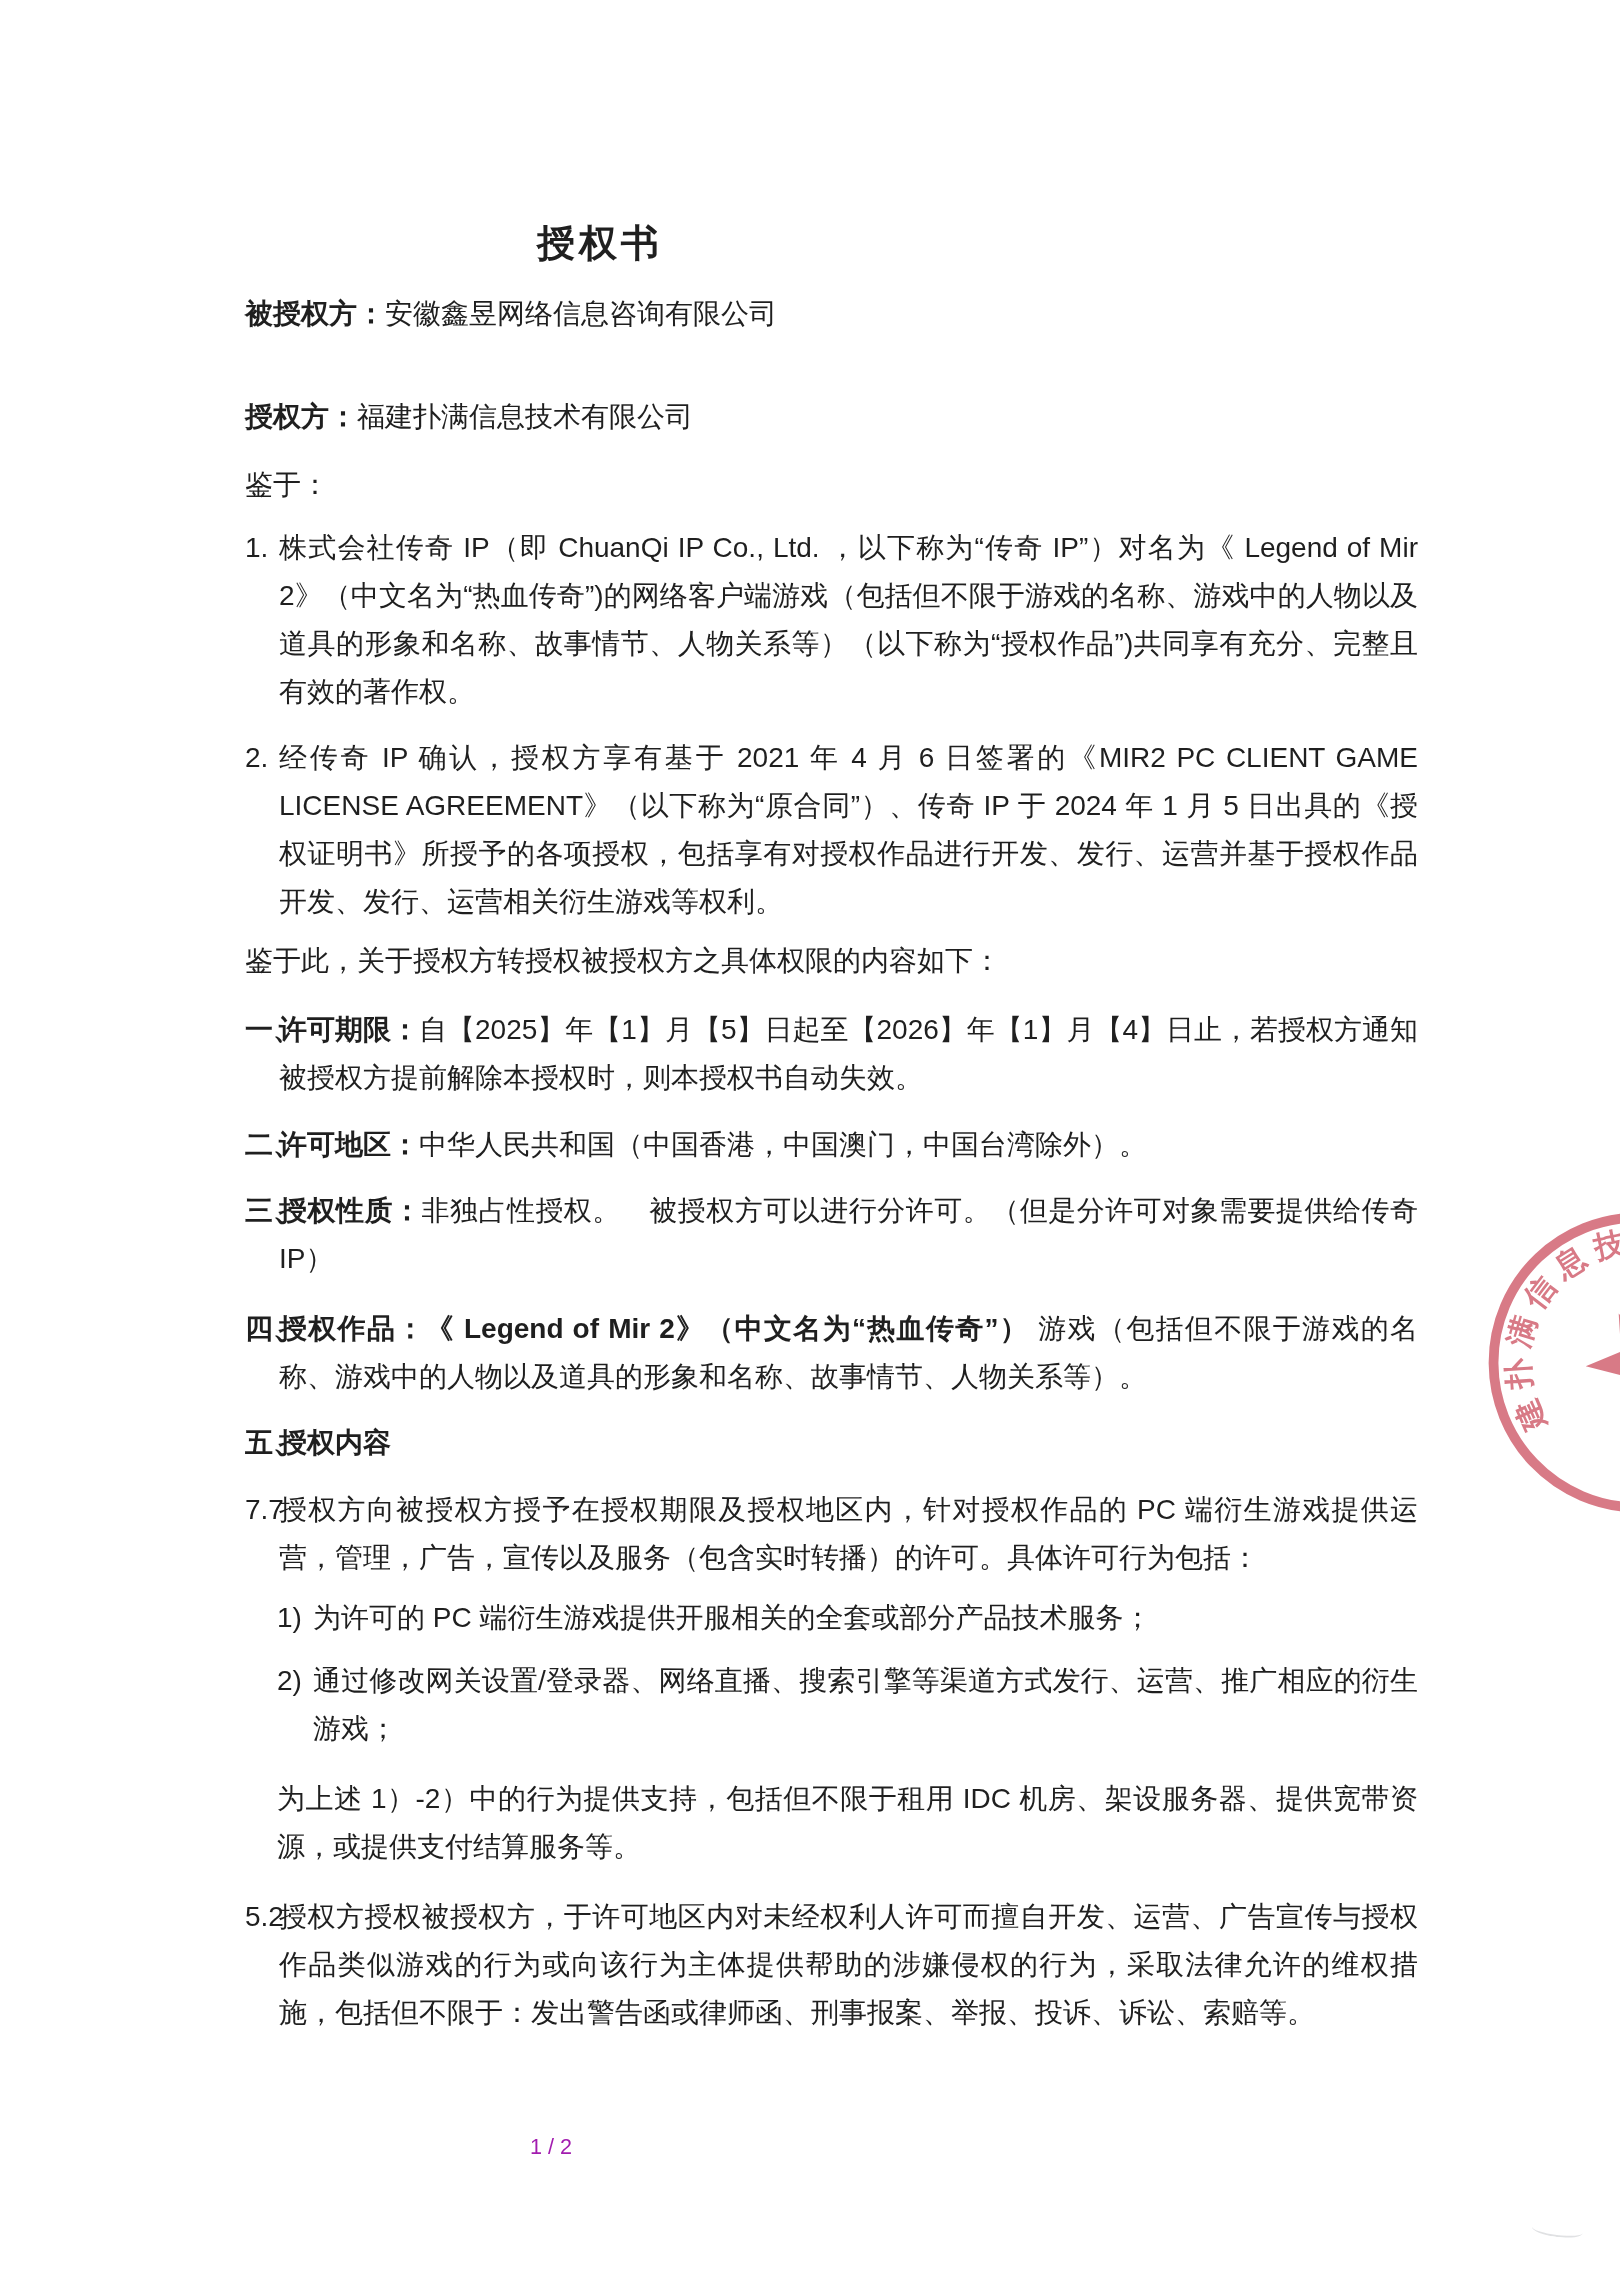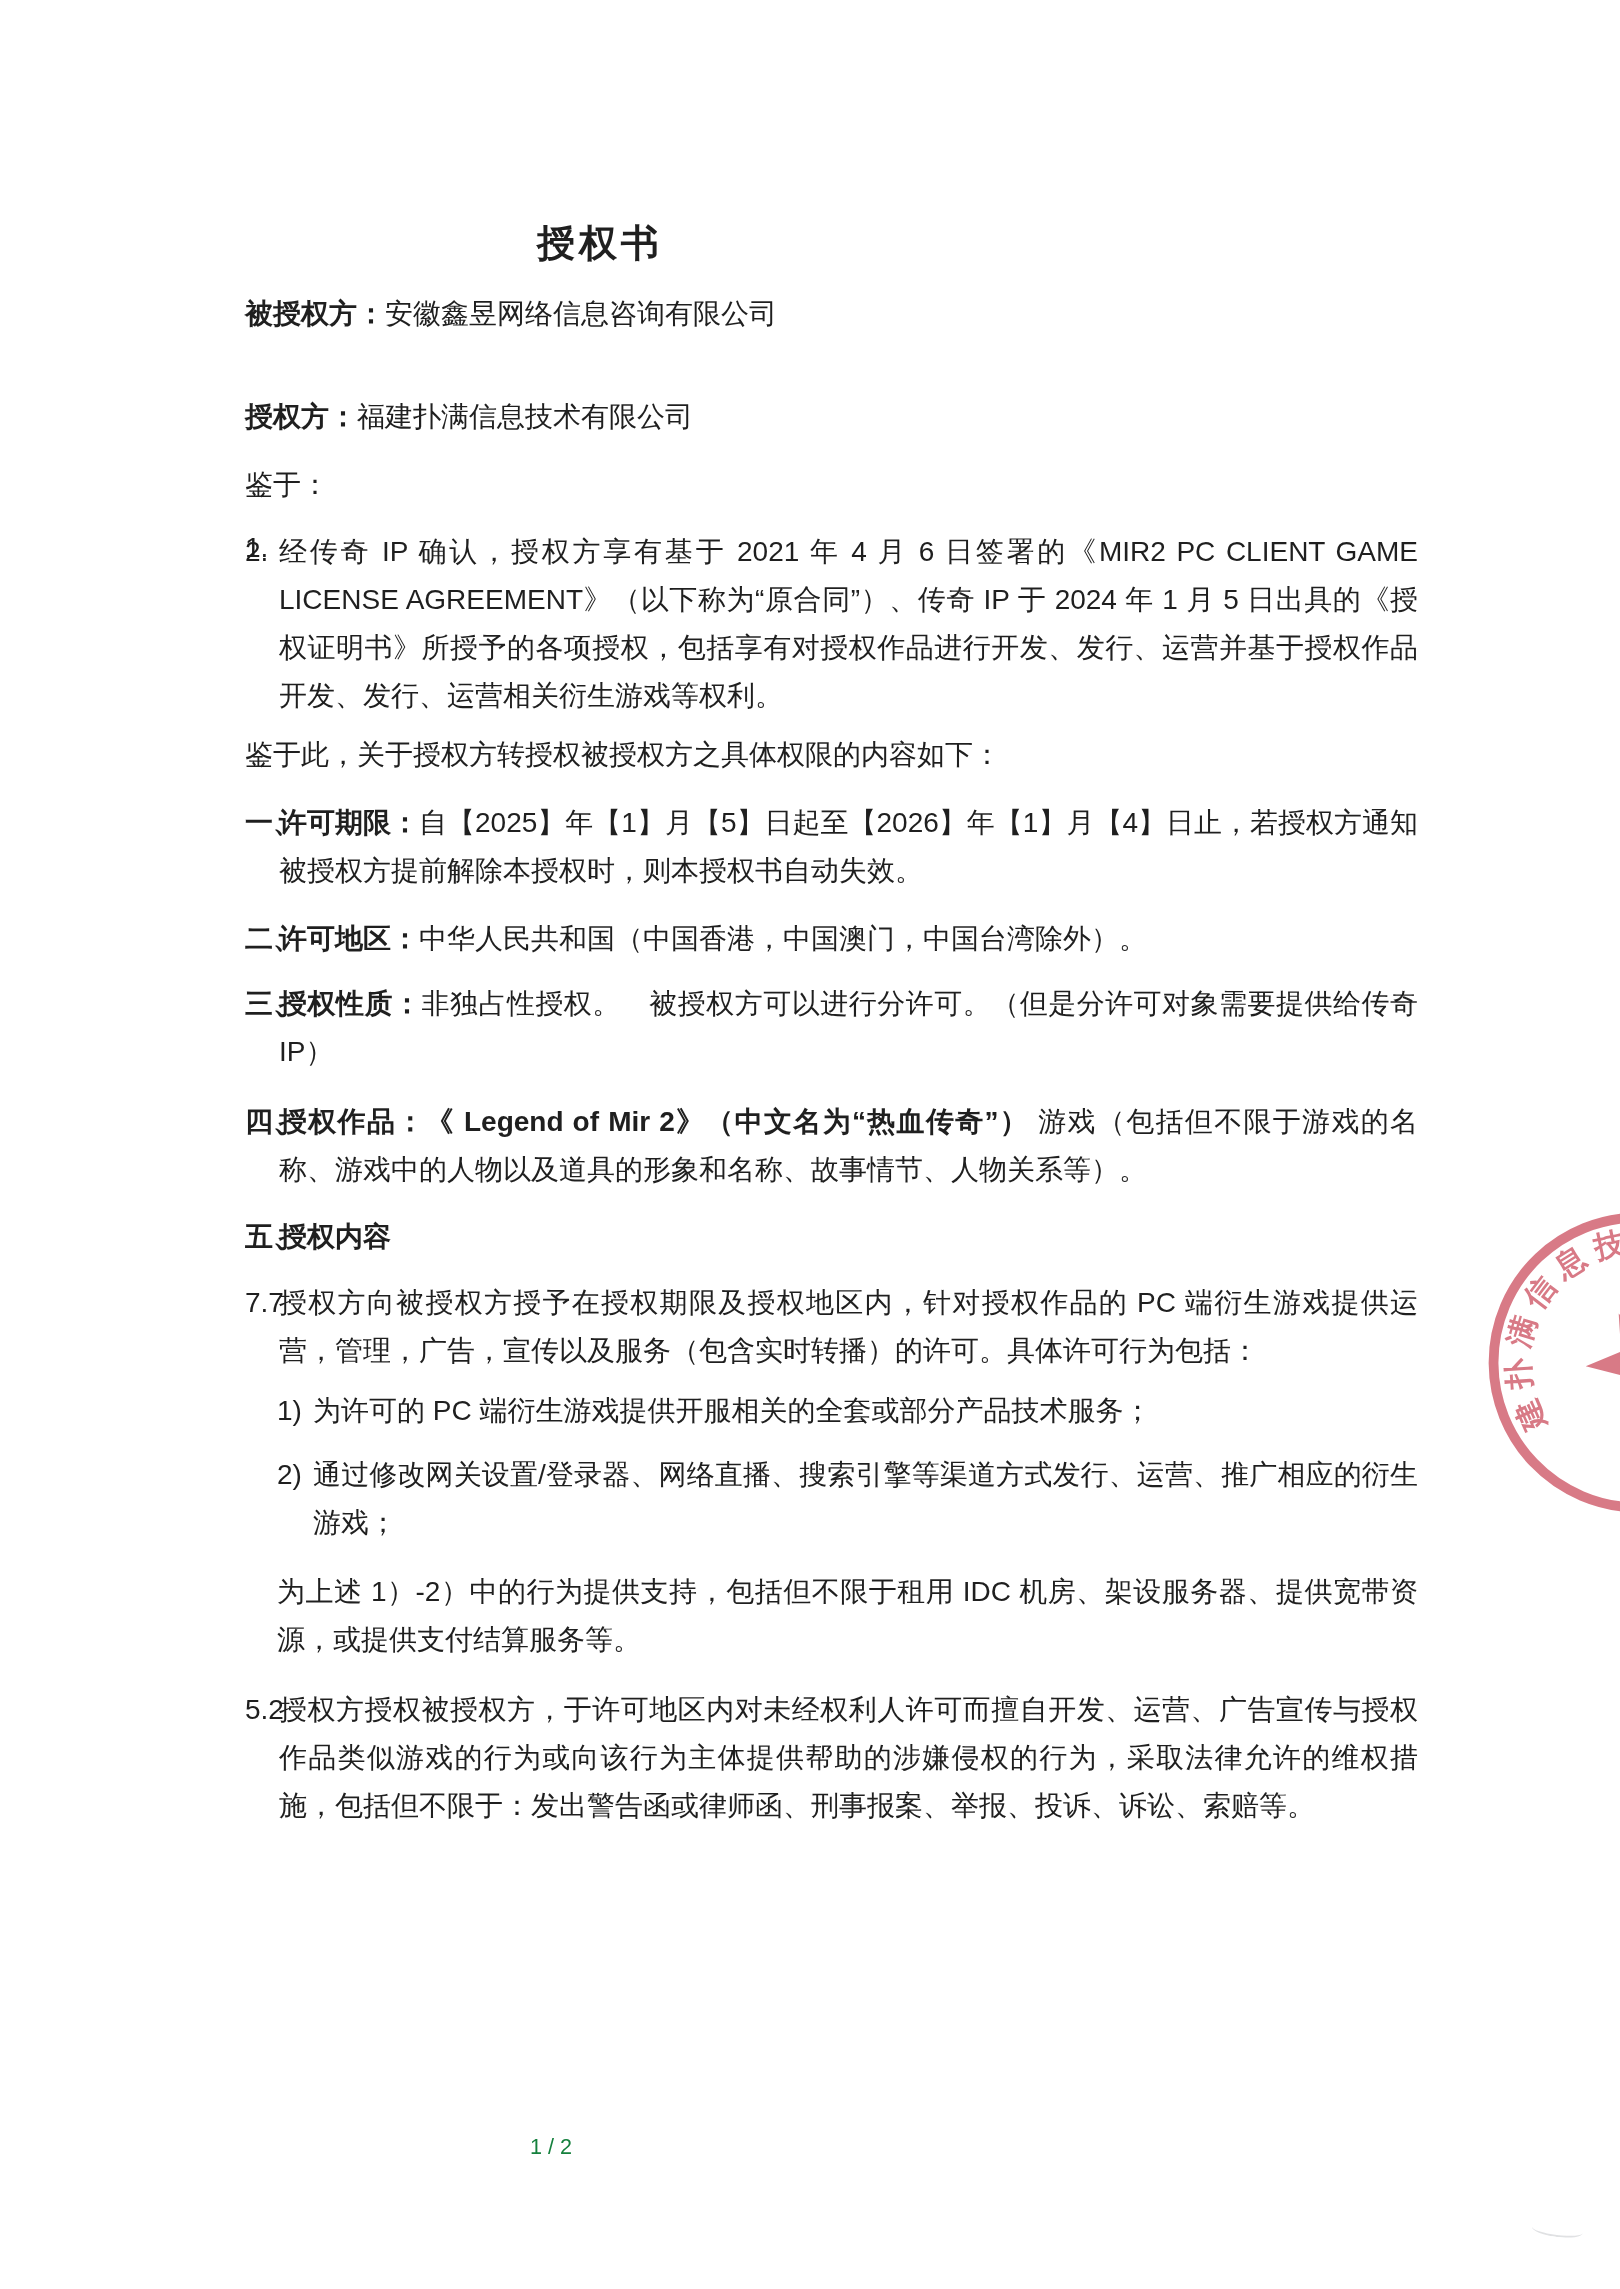"株式会社传奇 IP（即 ChuanQi IP Co.," span { html: none -> <span>株式会社传奇 IP（即 ChuanQi IP Co., Ltd. ，以下称为“传奇 IP”）对名为《 Legend of Mir 2》（中文名为“热血传奇”)的网络客户端游戏（包括但不限于游戏的名称、游戏中的人物以及道具的形象和名称、故事情节、人物关系等）（以下称为“授权作品”)共同享有充分、完整且有效的著作权。</span> }
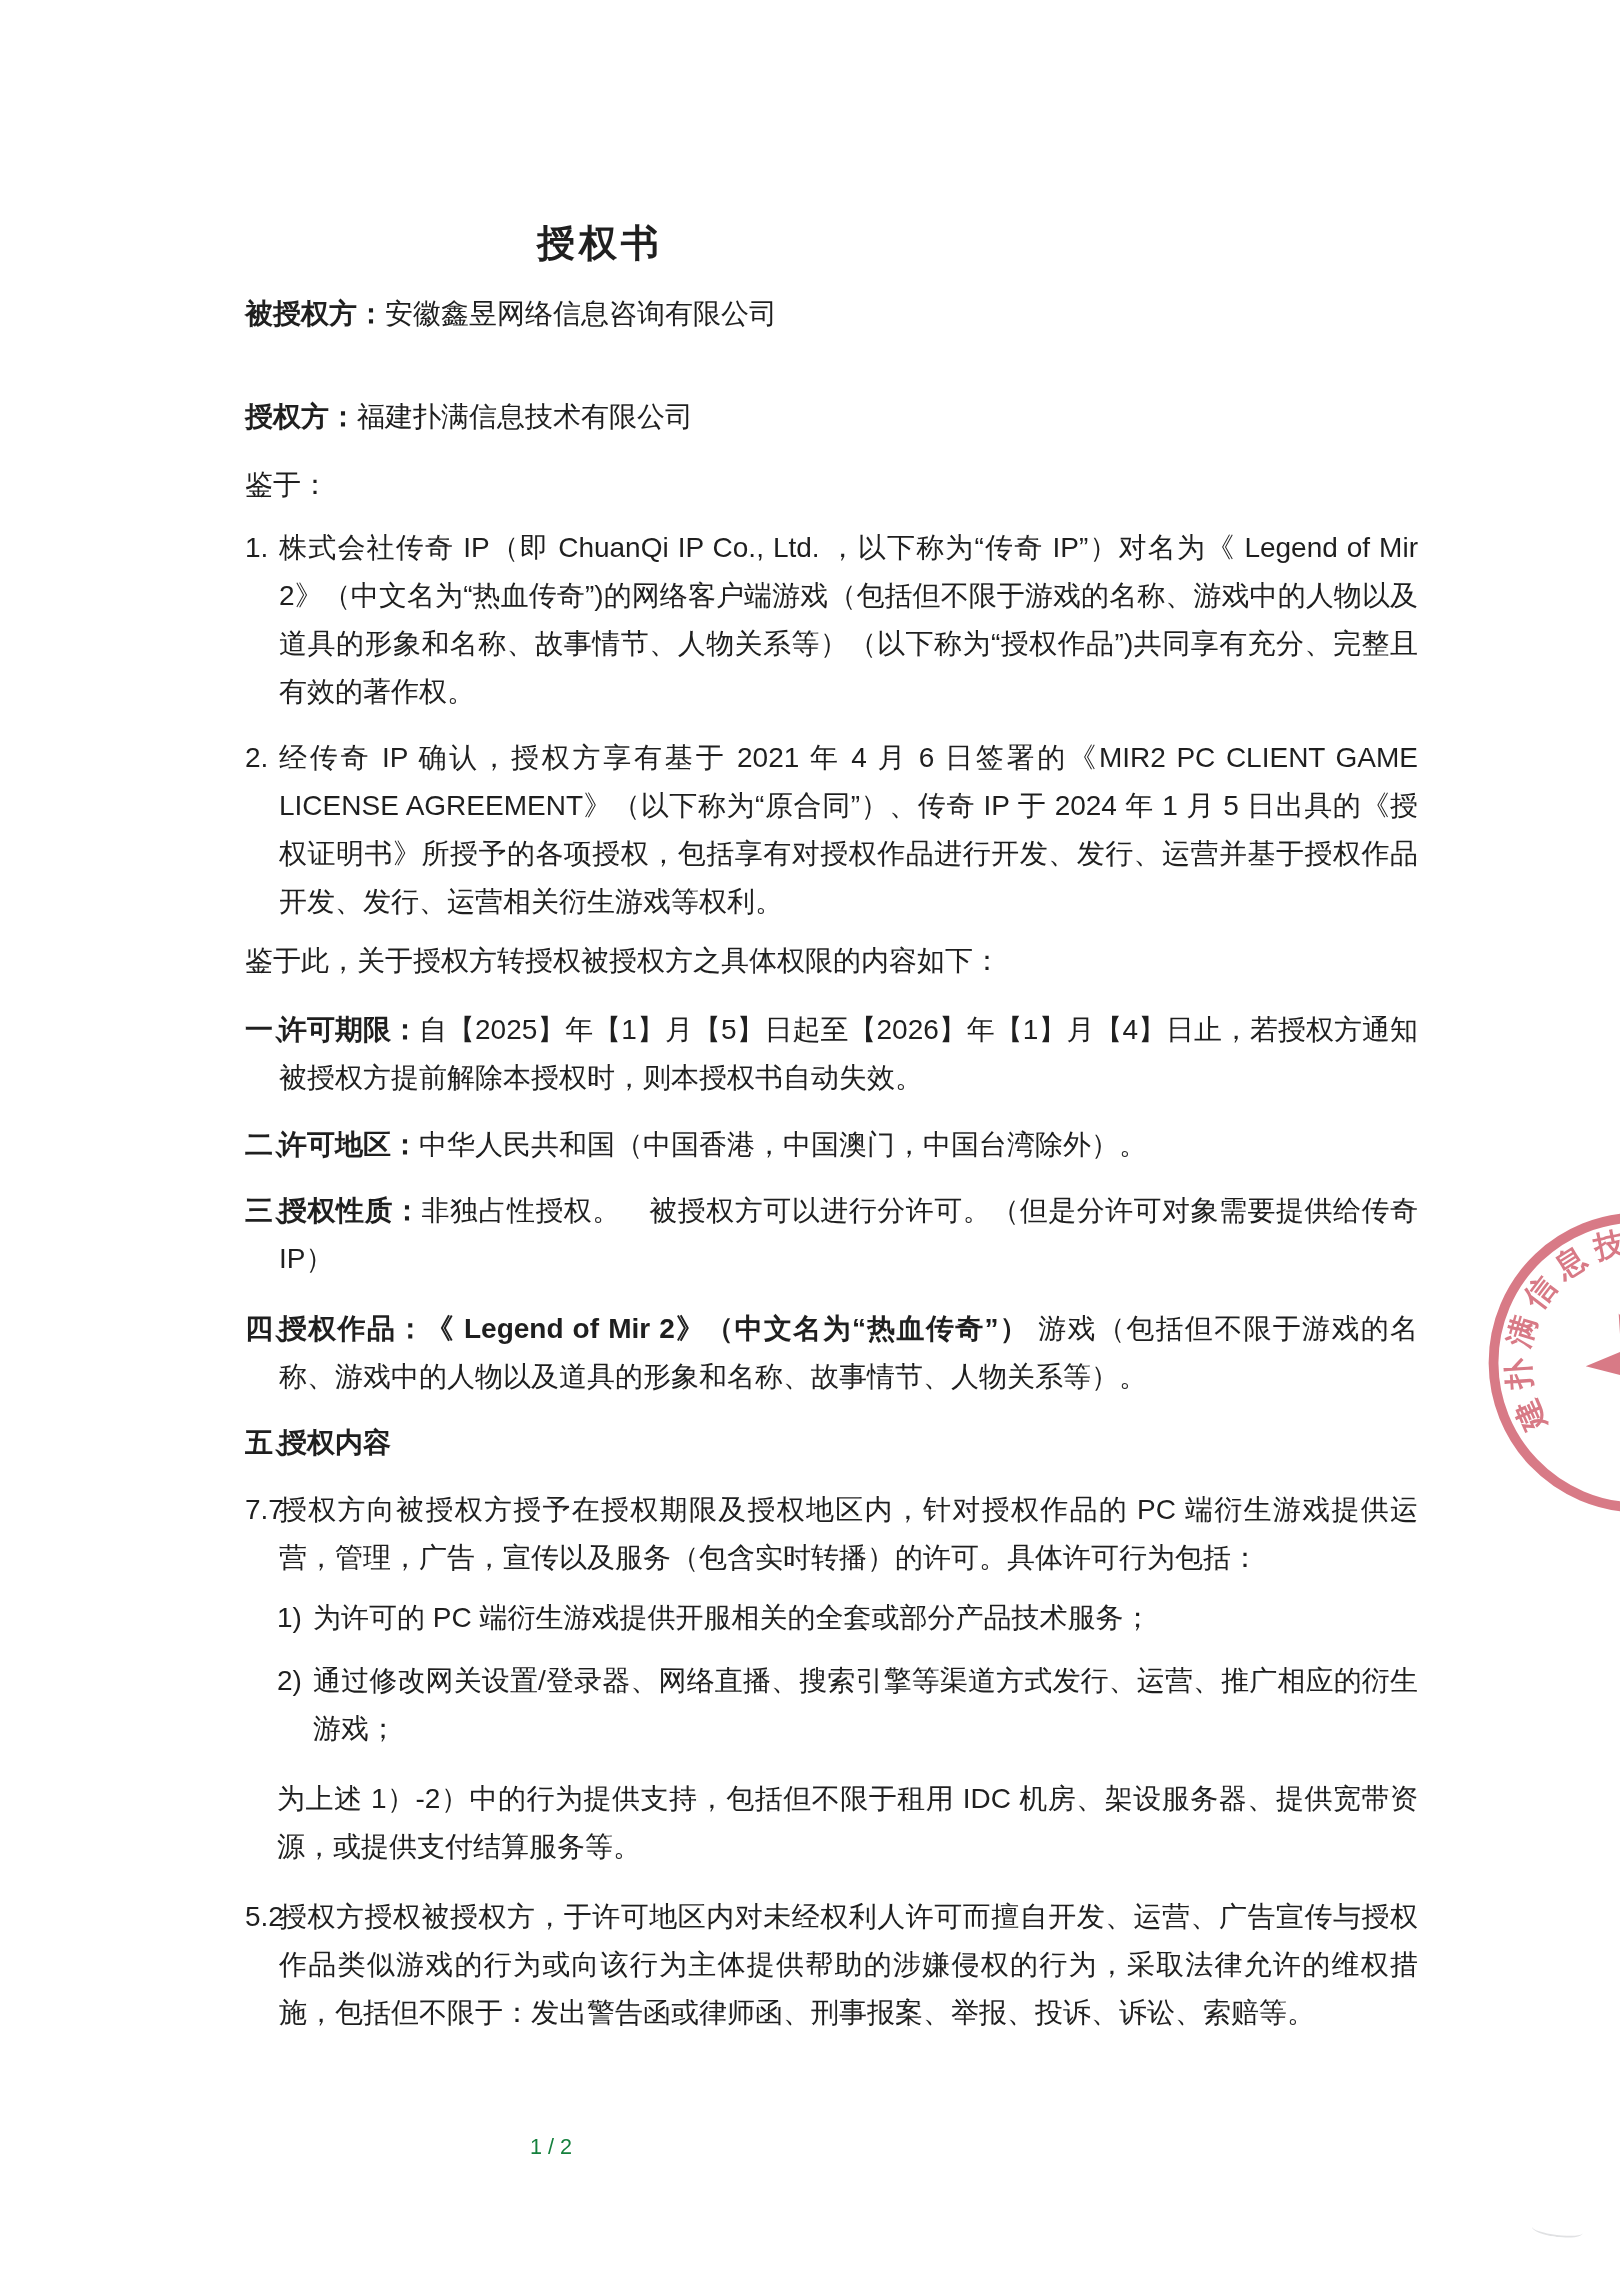"1 / 2" .footer { color: #15803d -> #a21caf }
